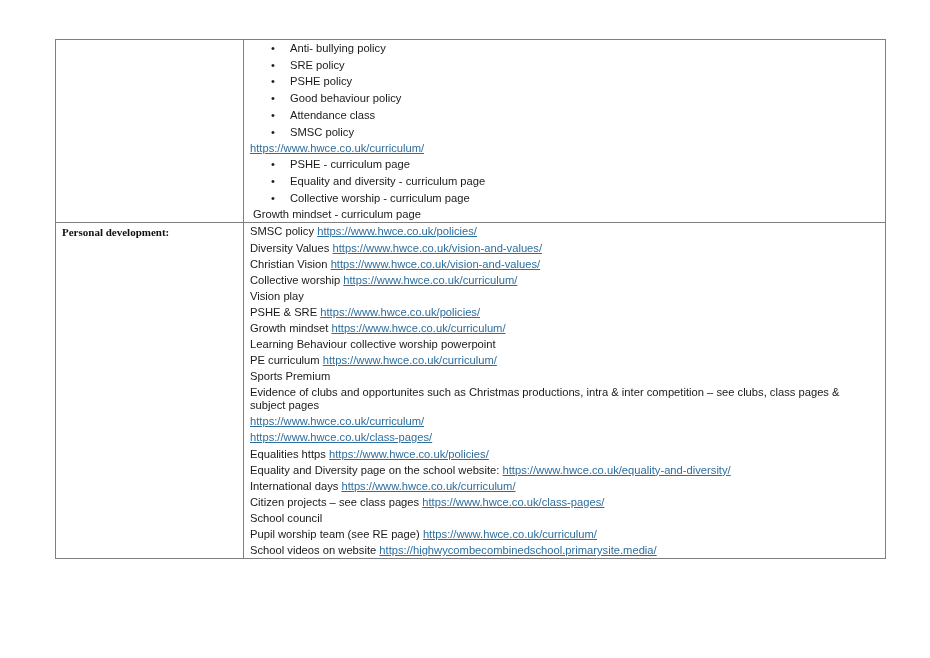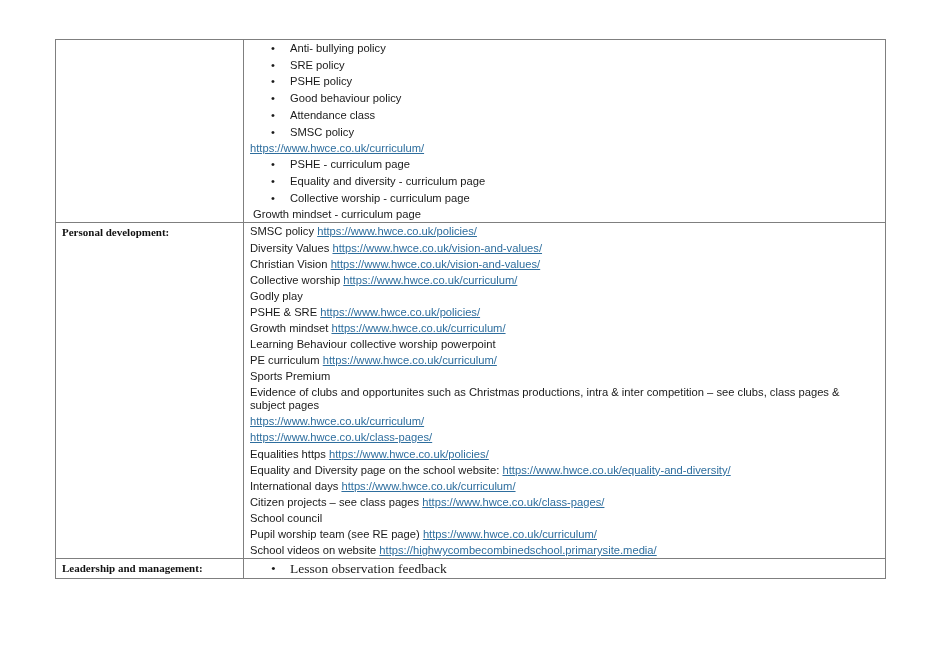"Godly play" span { text: Godly -> Vision }
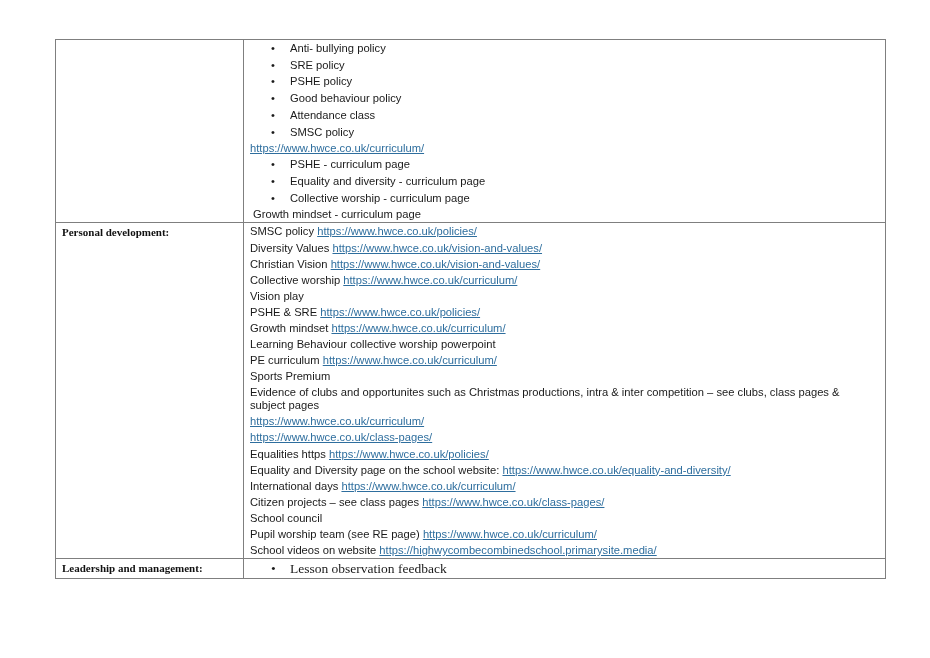"Leadership and management:" tr { html: <tr> <td> <div>Leadership and management:</div> </td> <td> <div> <div><span>•</span><span>Lesson observation feedback</span></div> </div> </td> </tr> -> none }
